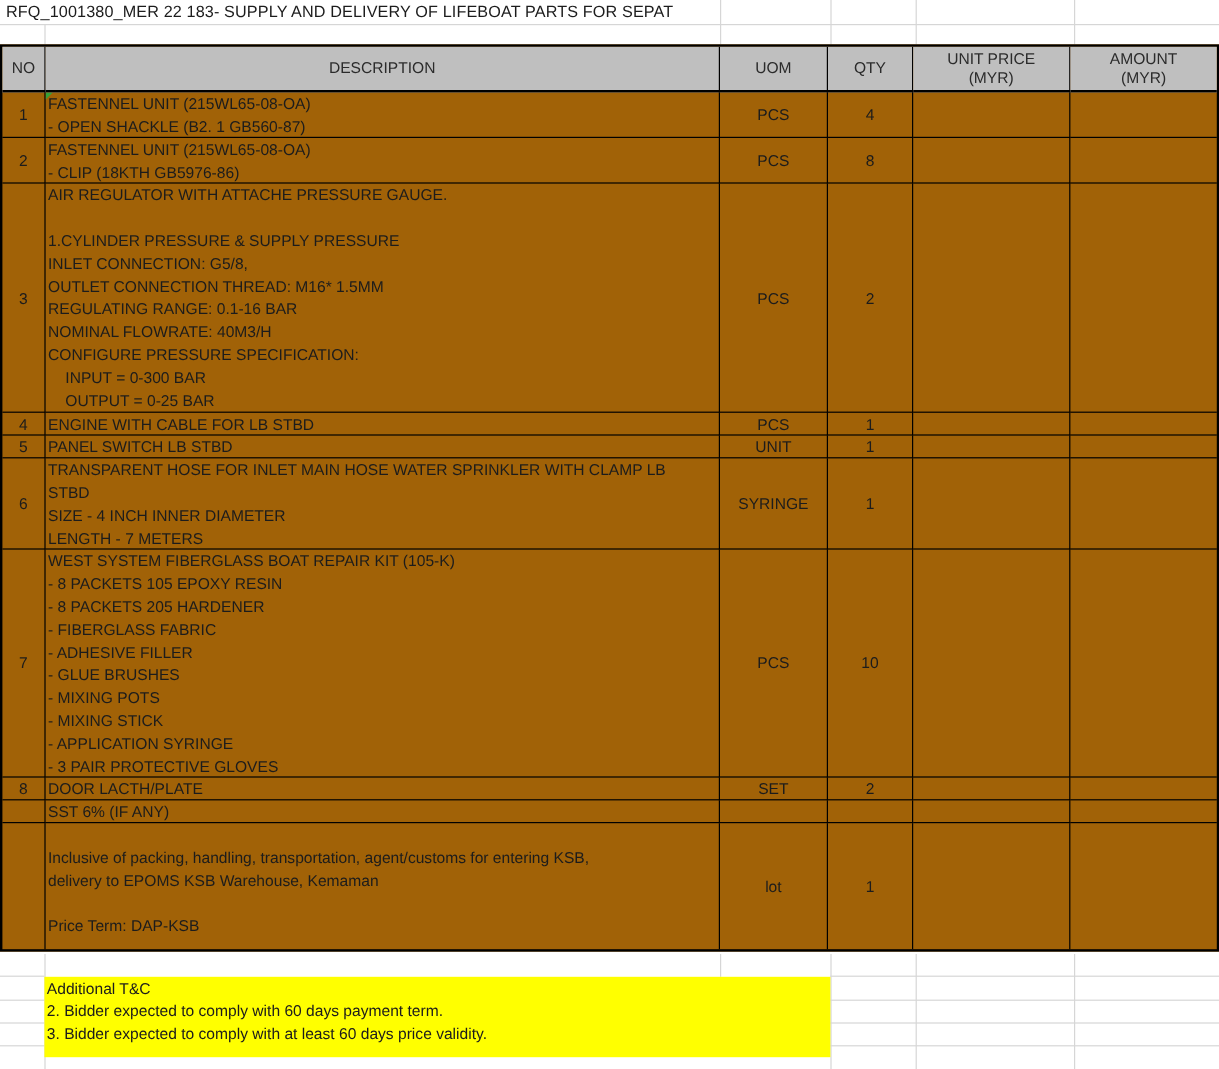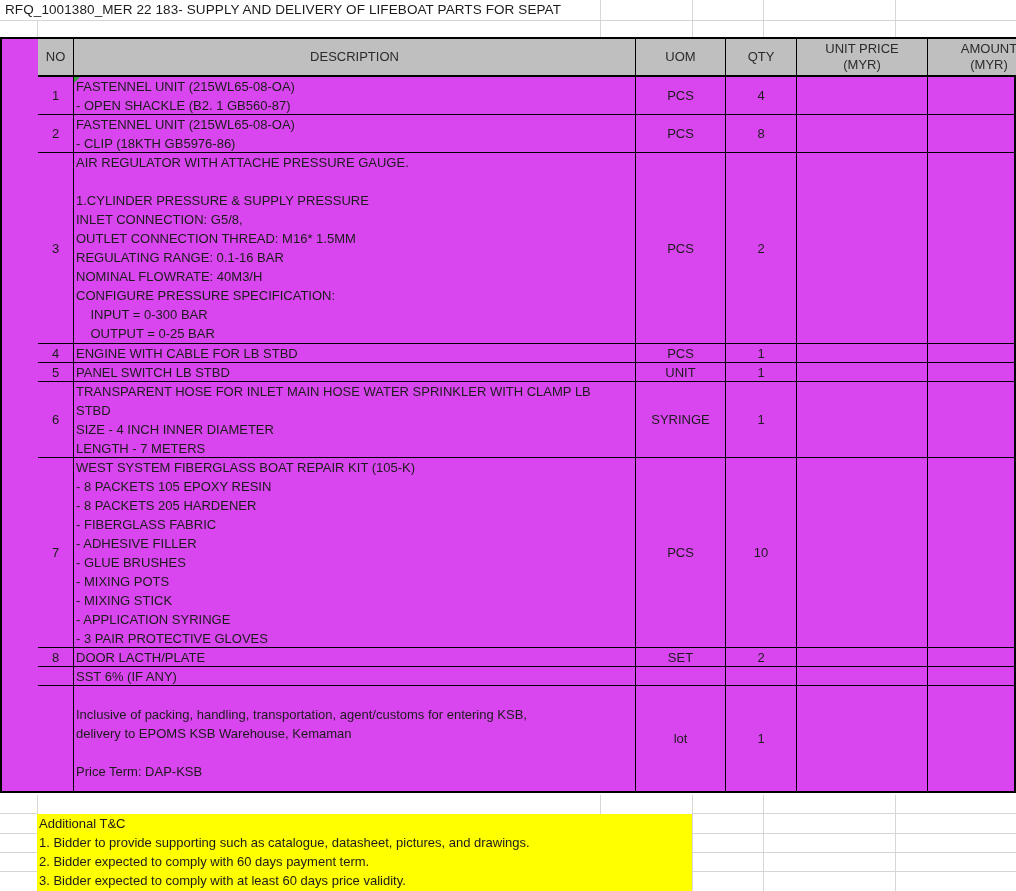"NO" .rfq-table { background: #d946ef -> #a16207; padding-left: 36px -> none }
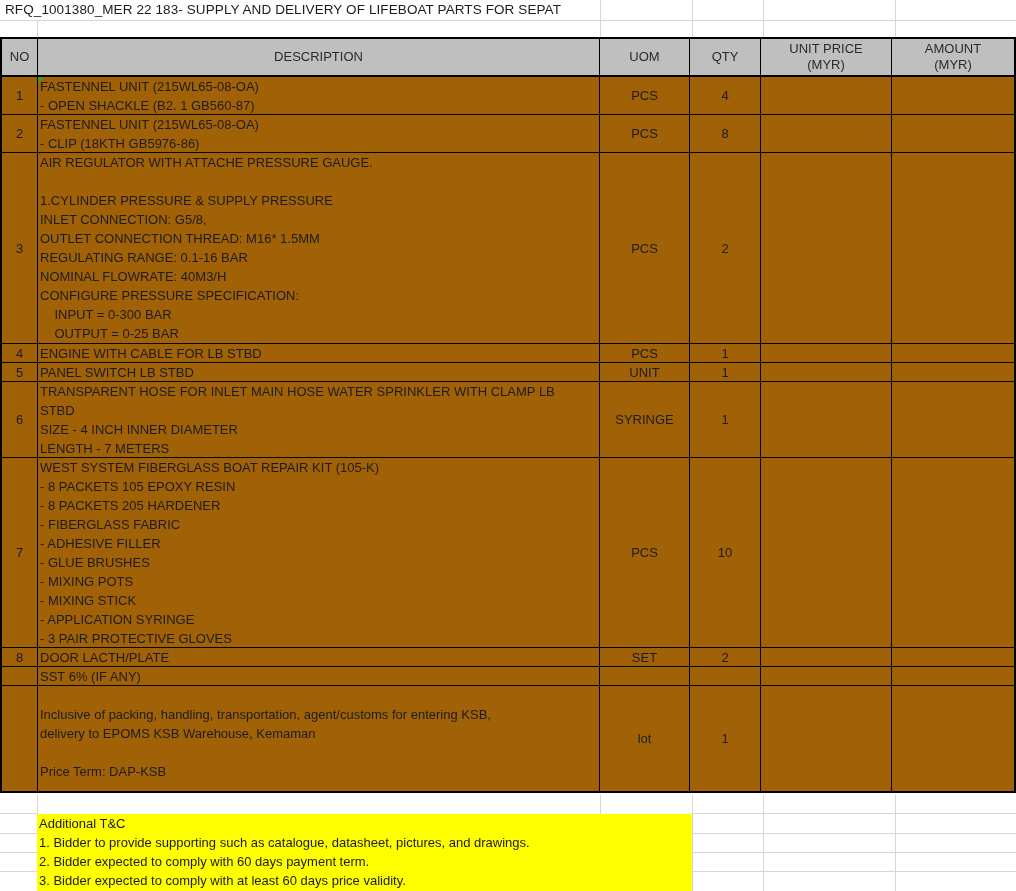"Additional T&C" .tnc { height: 77px -> 67px }
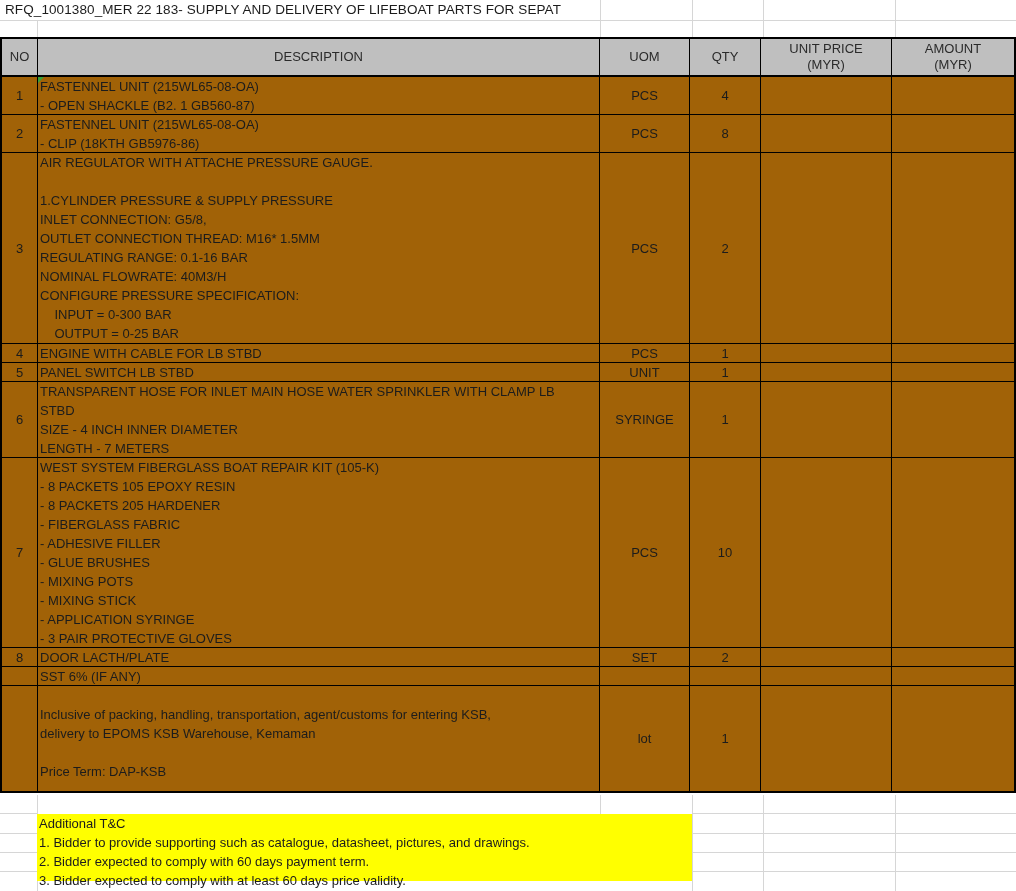"1. Bidder to provide supporting" div { html: <div>1. Bidder to provide supporting such as catalogue, datasheet, pictures, and drawings.</div> -> none }
